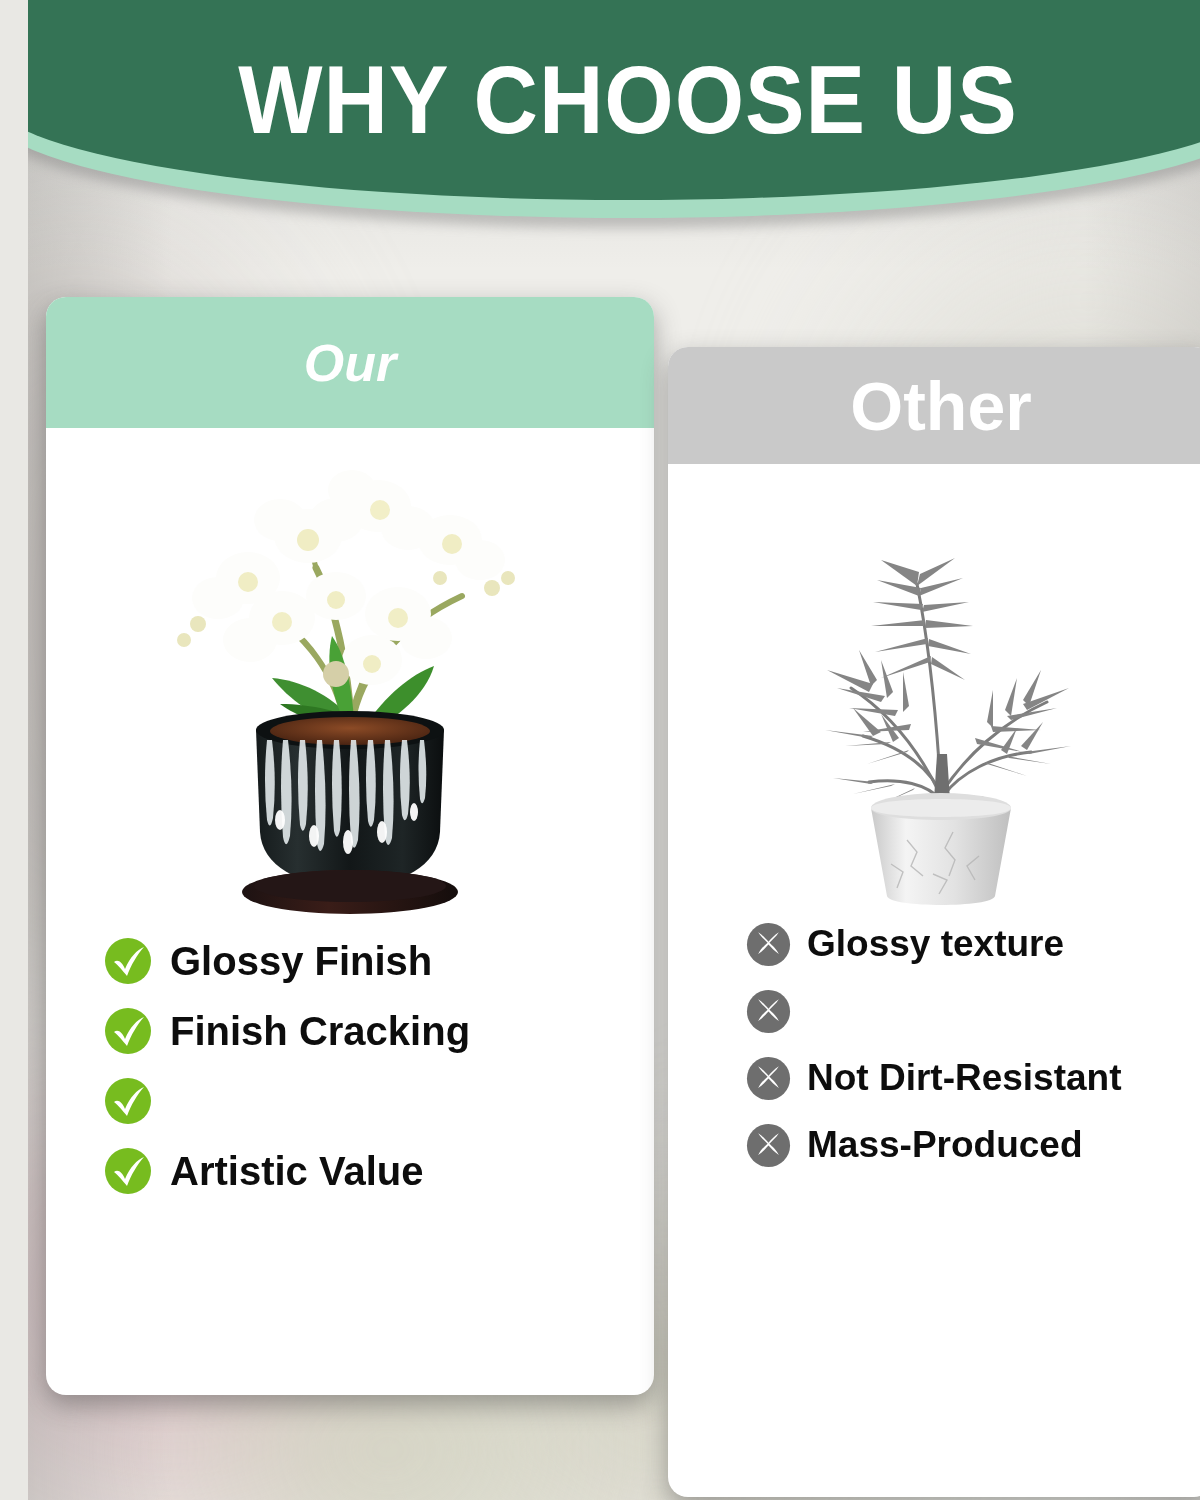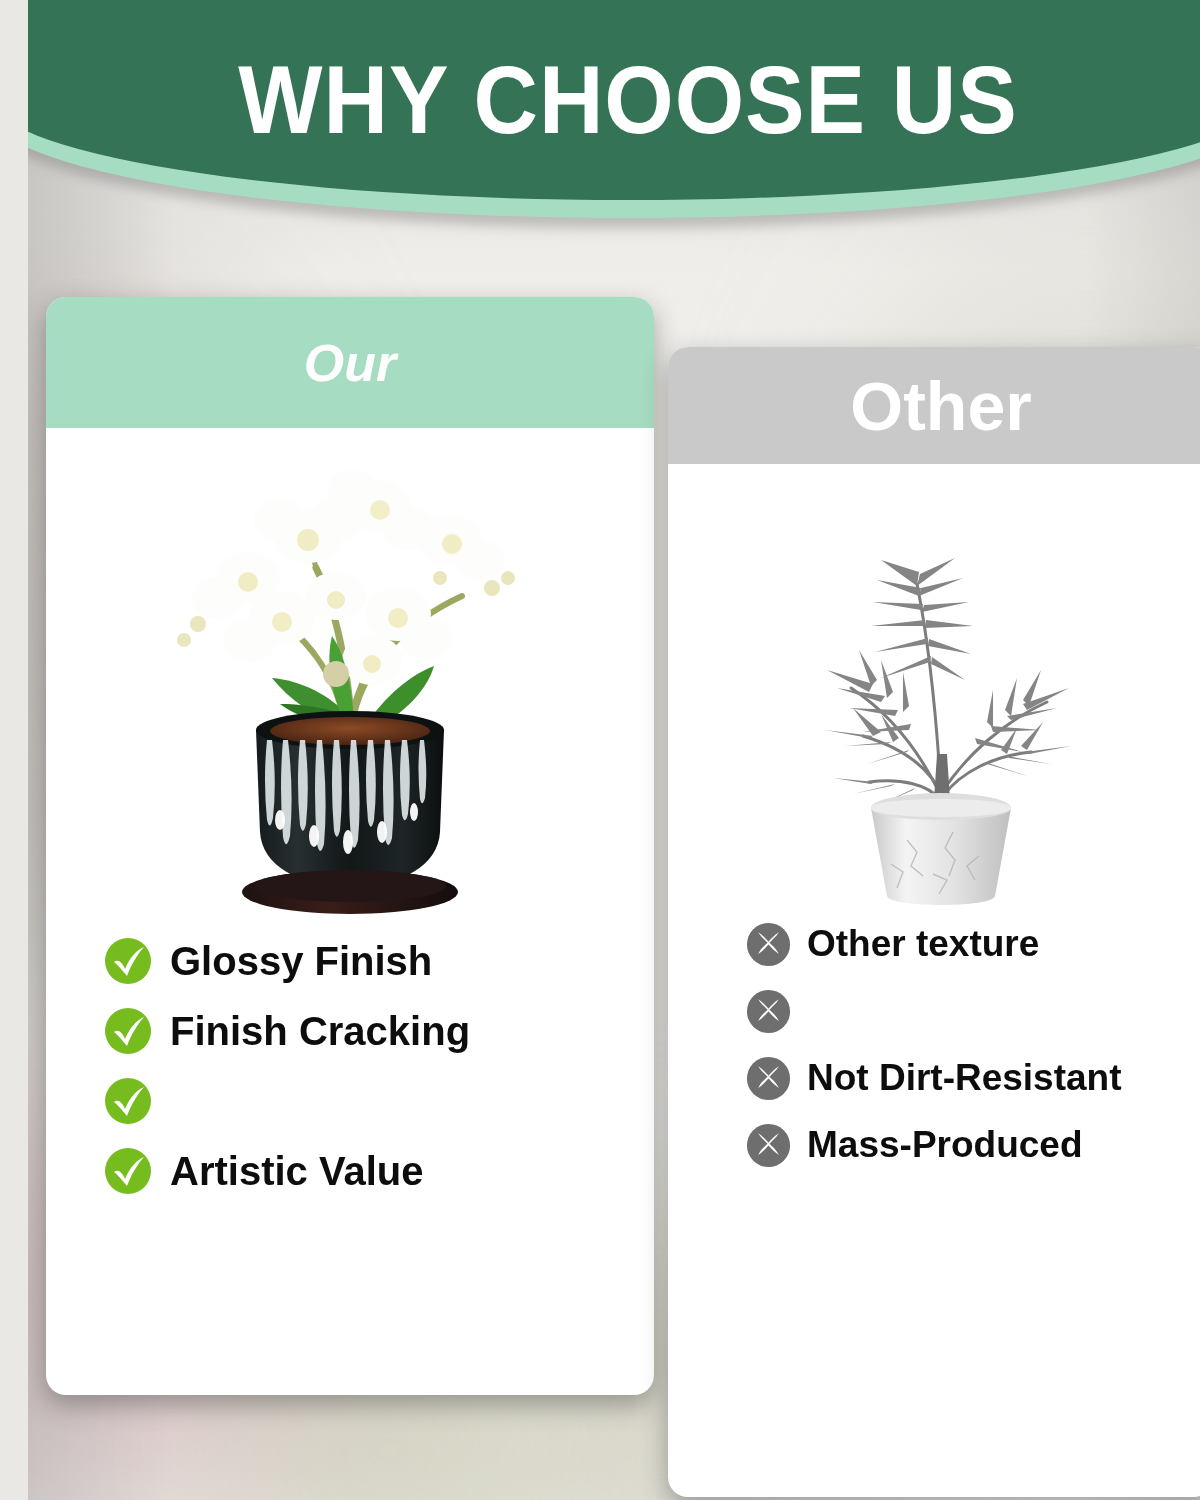"Other texture" span.feature-label { text: Other -> Glossy }
